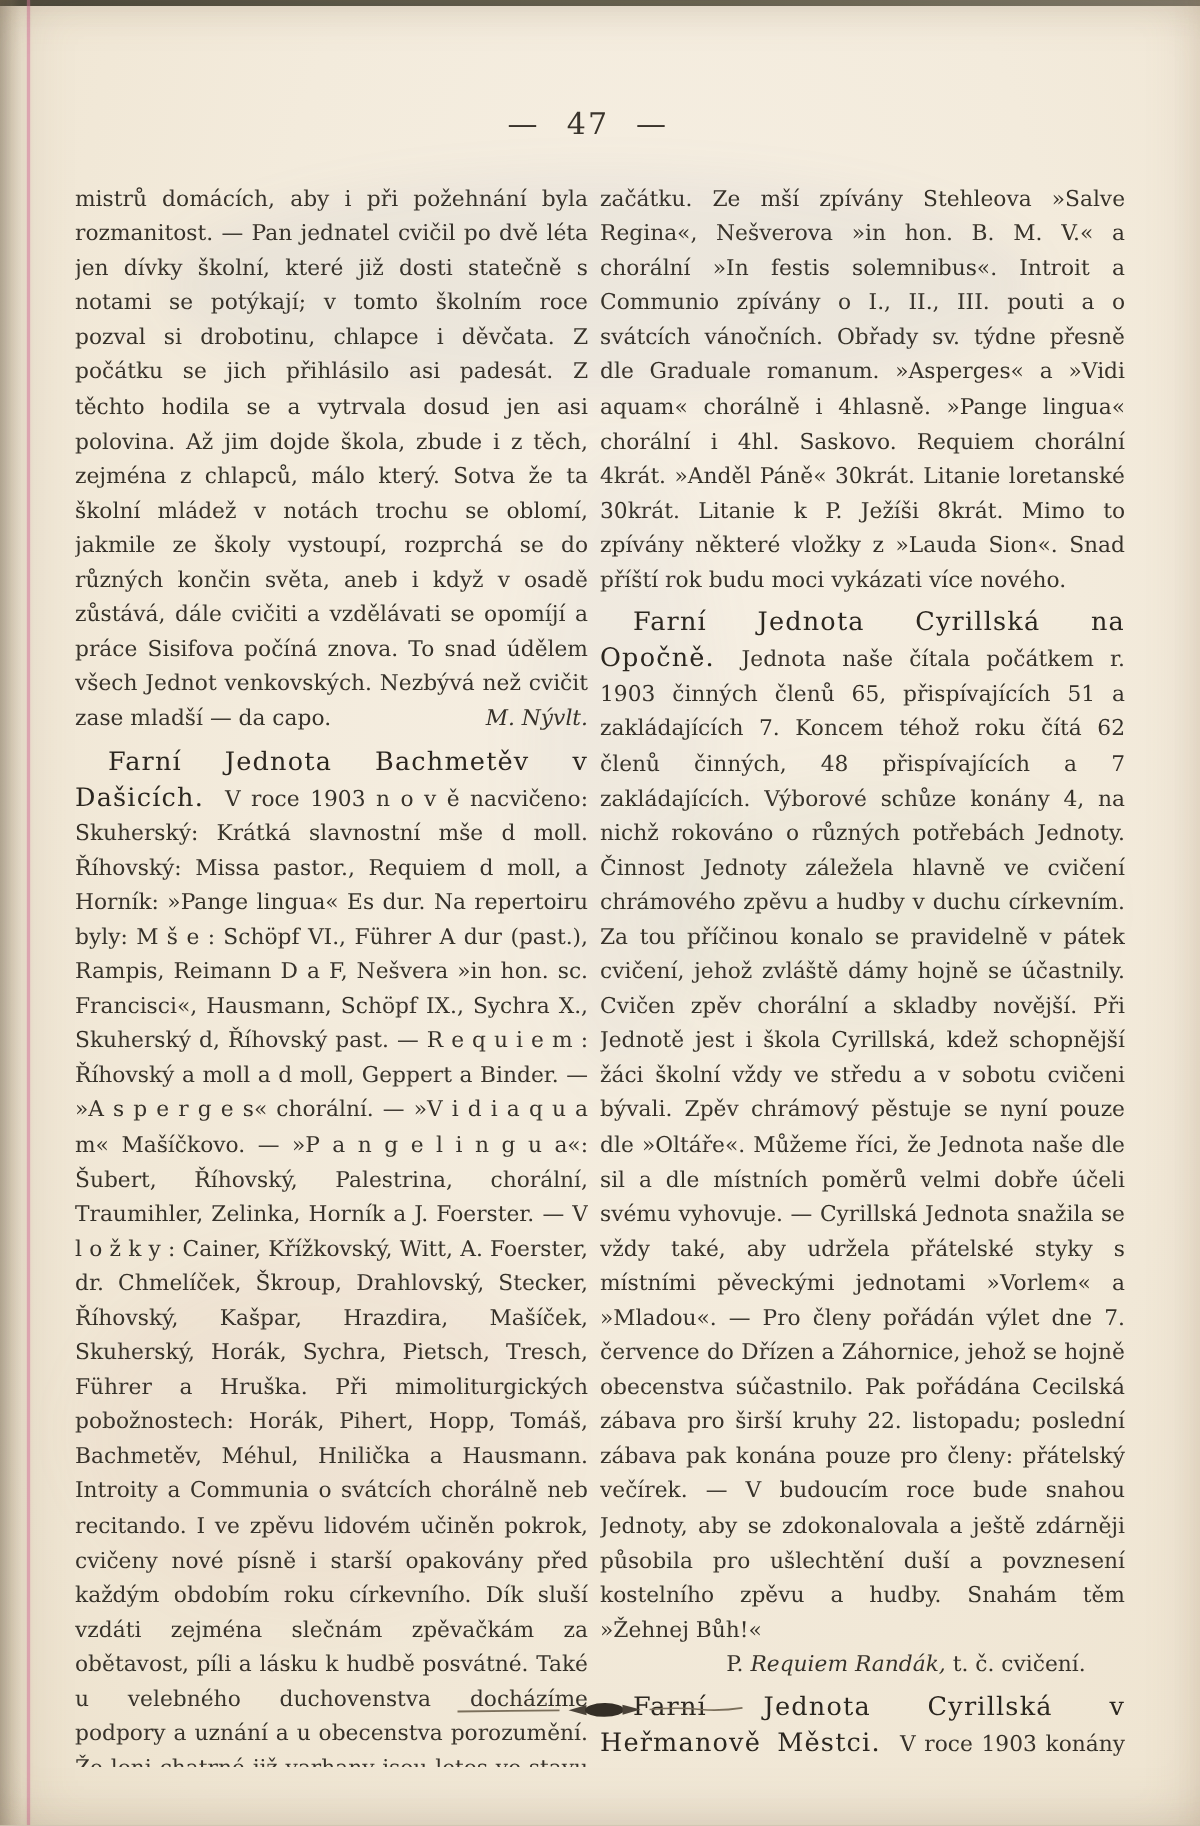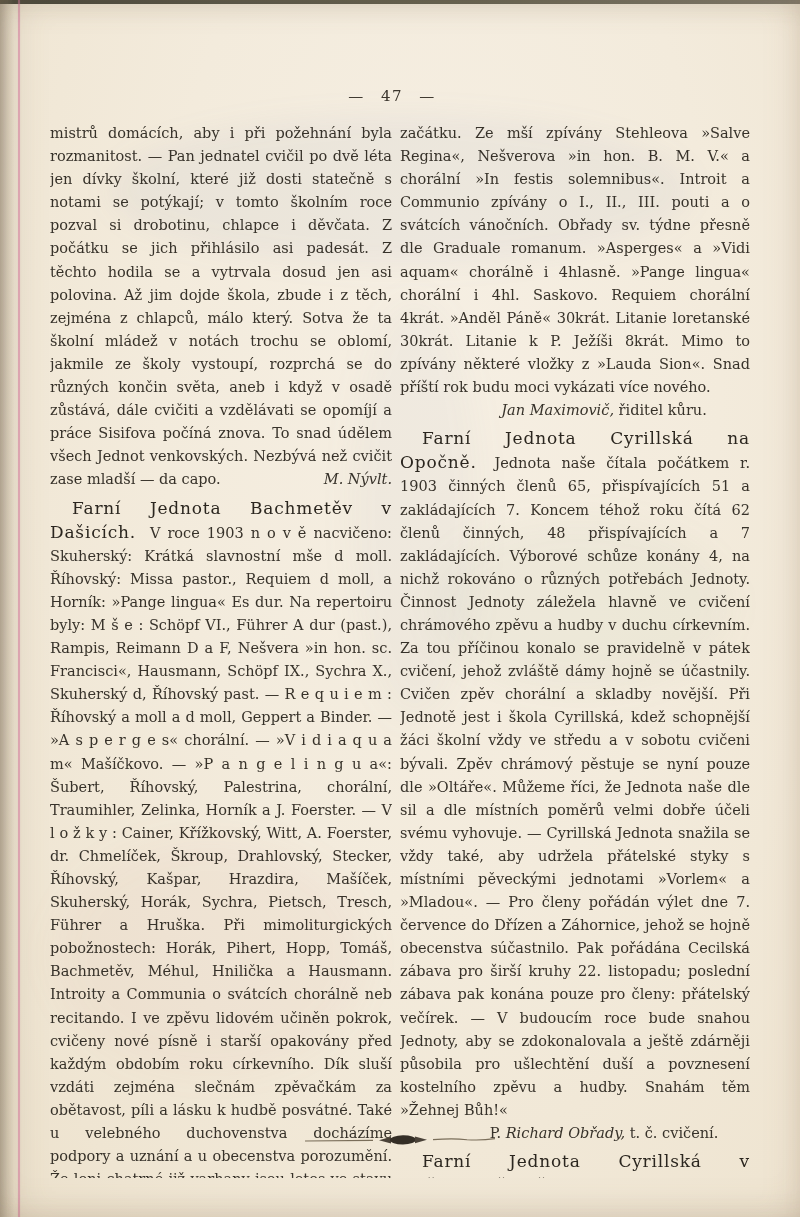"— 47 —" .page-number { font-size: 15px -> 20px; top: 87px -> 70px }
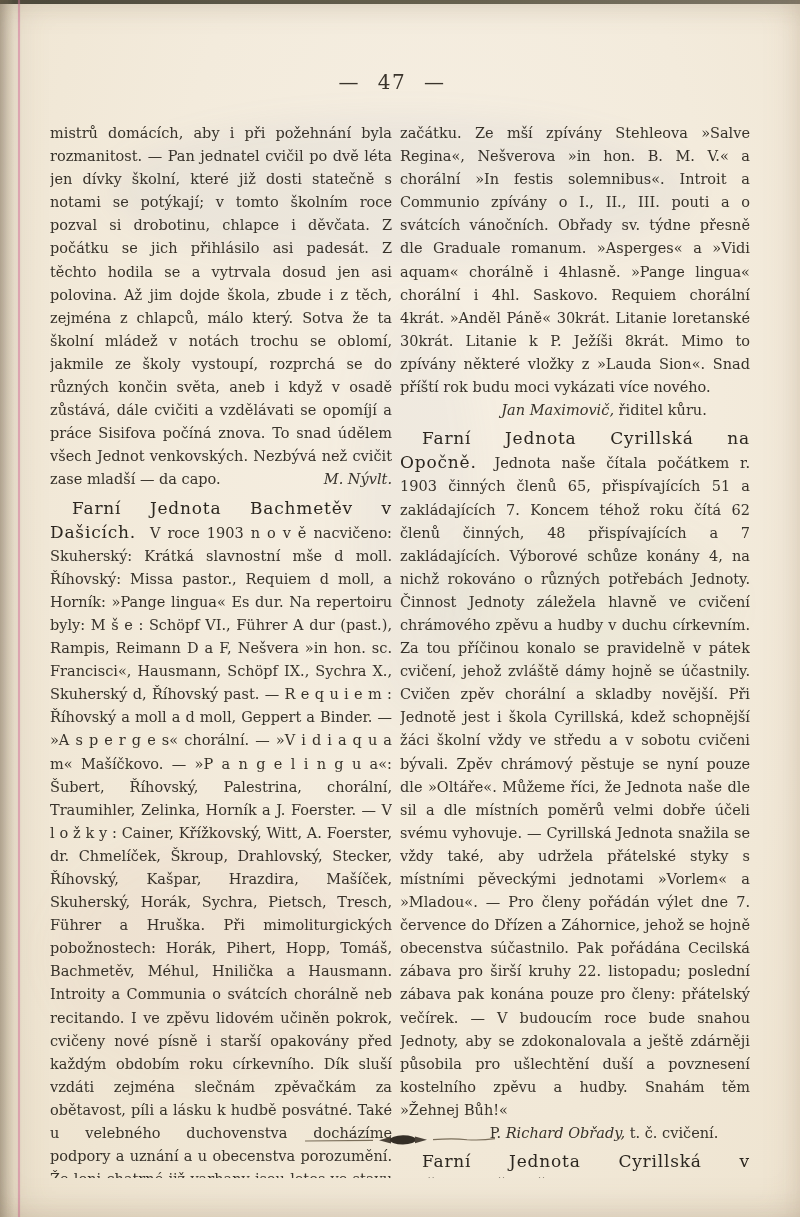"Jan Maximovič, řiditel kůru." div.sig-line { html: <div> <span>Jan Maximovič,</span><span> řiditel kůru.</span> </div> -> none }
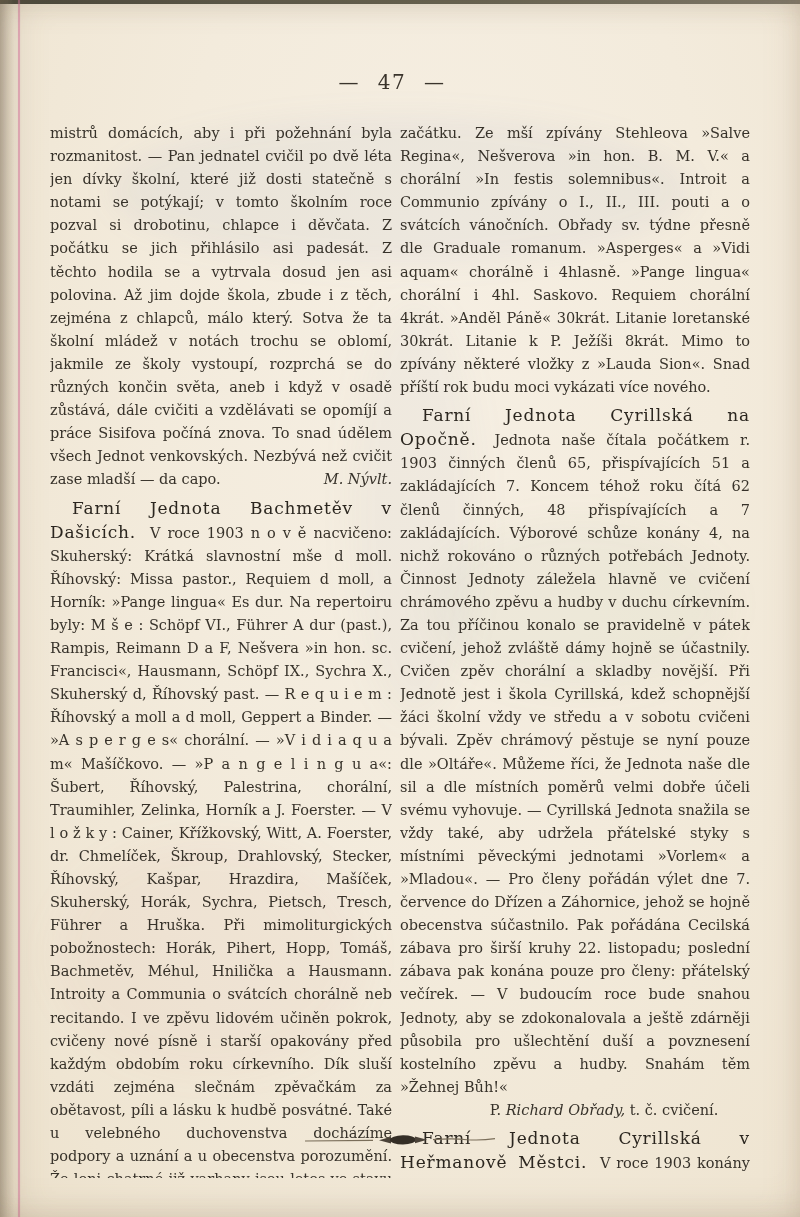"Richard Obřady," span.sig-name { text: Richard Obřady -> Requiem Randák }
